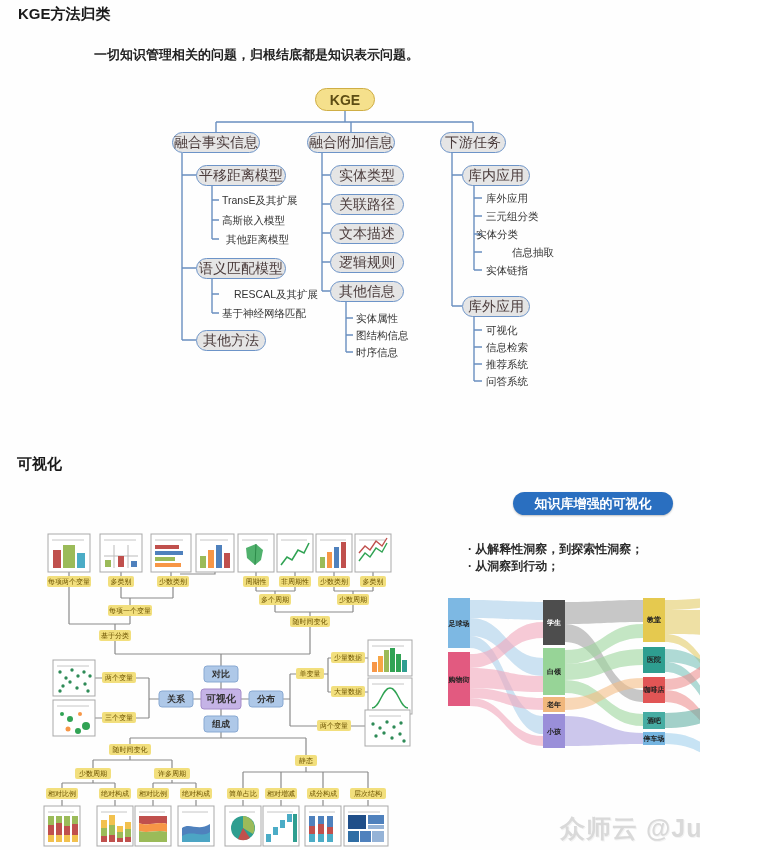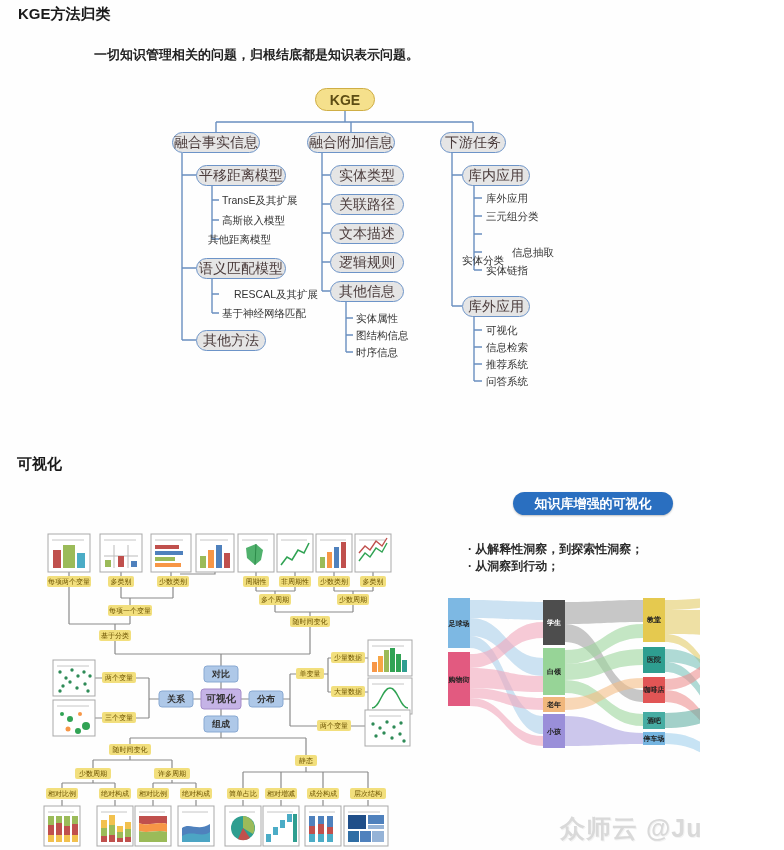"其他距离模型" div.leaf { left: 208px -> 226px }
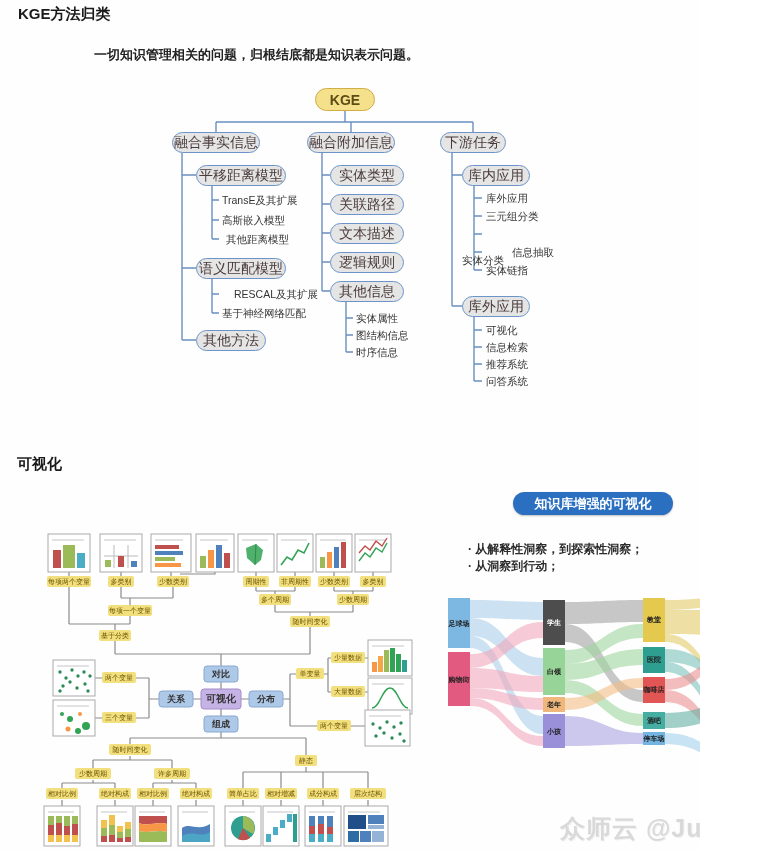"实体分类" div.leaf { left: 462px -> 476px; margin-top: 26px -> none }
